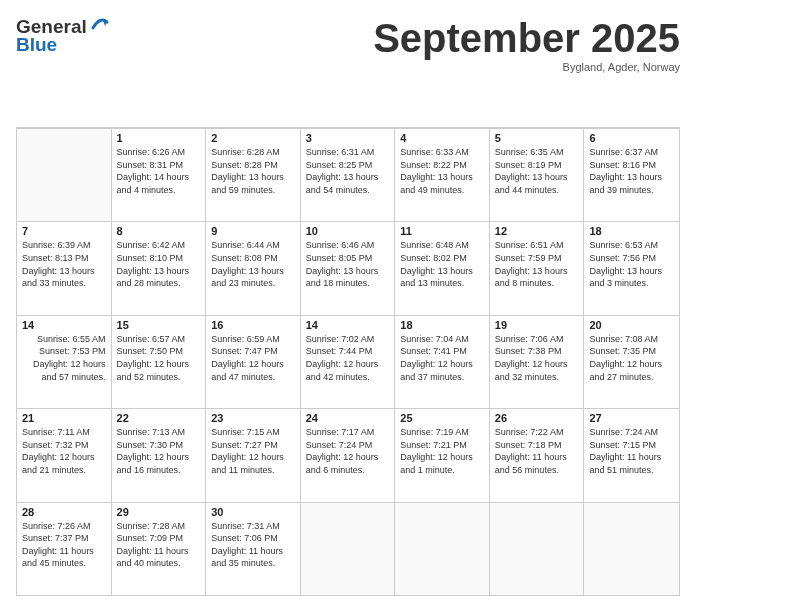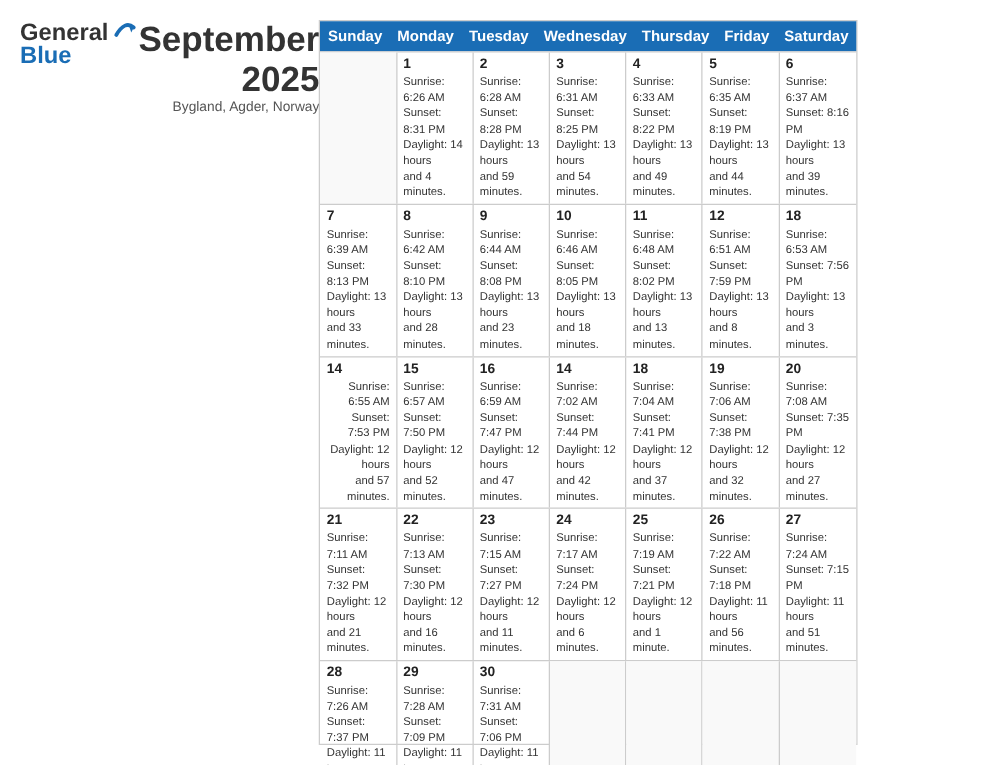"General" .page { flex-direction: none -> column; gap: none -> 44px }
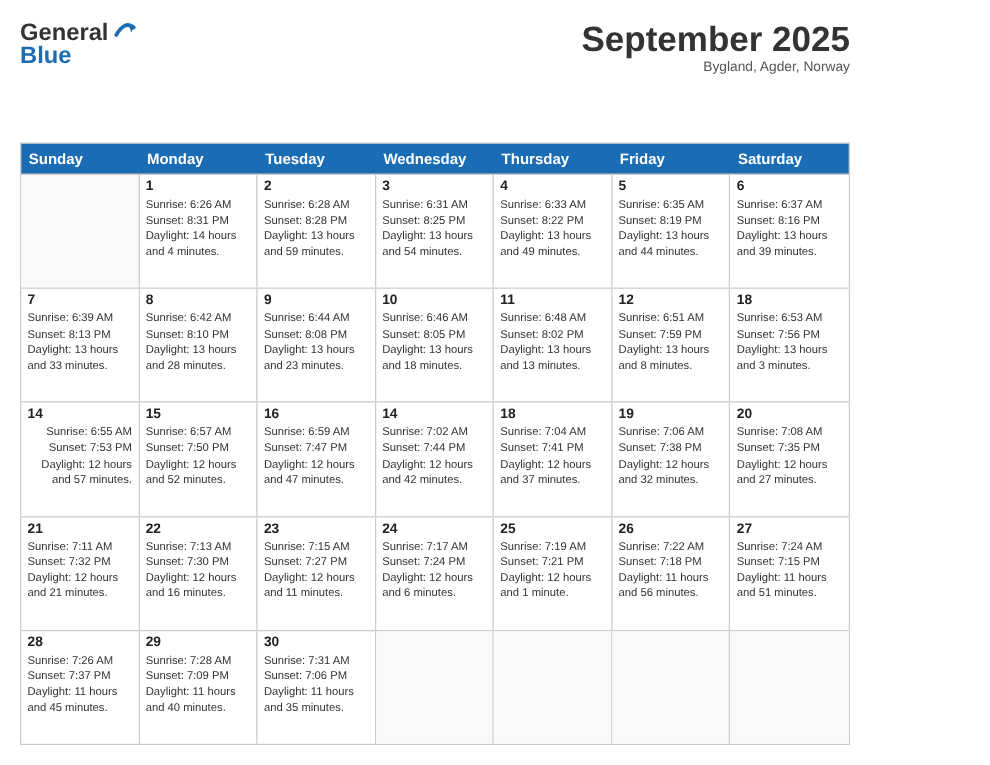"September 2025" .month-title { font-size: 28px -> 40px }
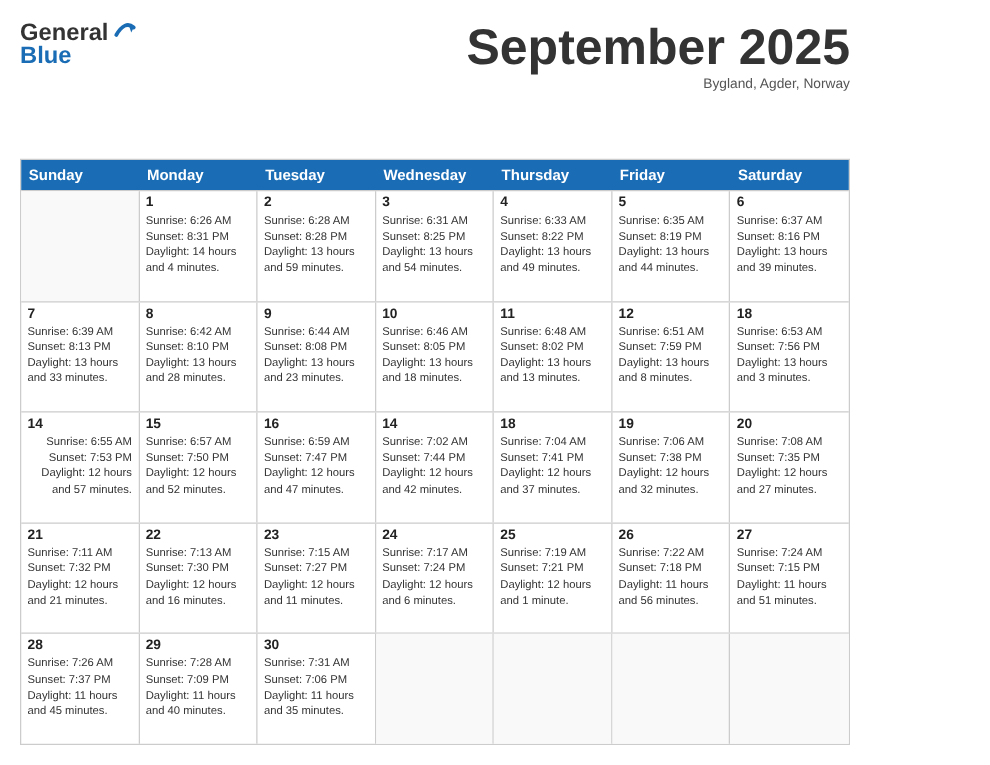"Sunday" div.cal-header { html: <div> <div>Sunday</div> <div>Monday</div> <div>Tuesday</div> <div>Wednesday</div> <div>Thursday</div> <div>Friday</div> <div>Saturday</div> </div> -> none }
